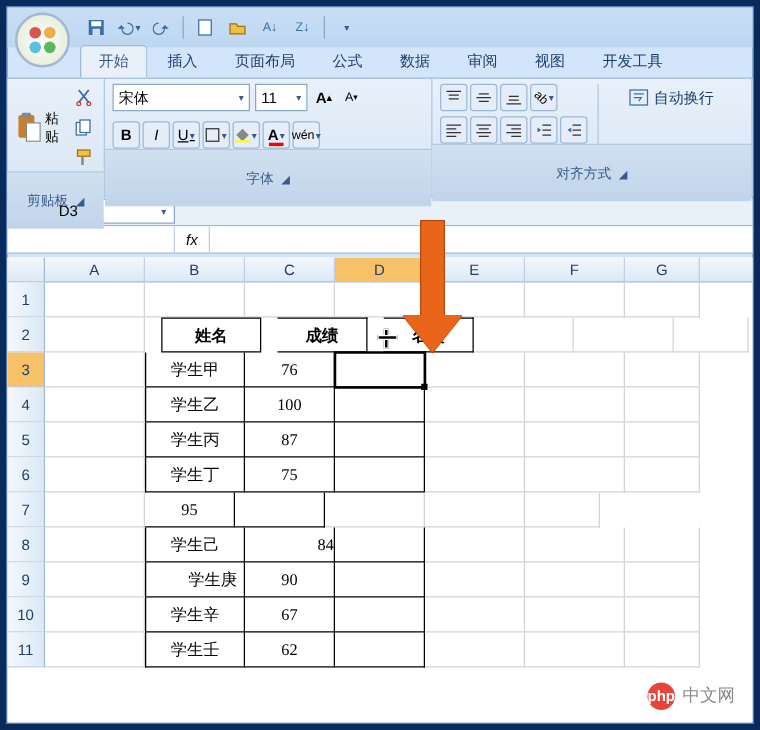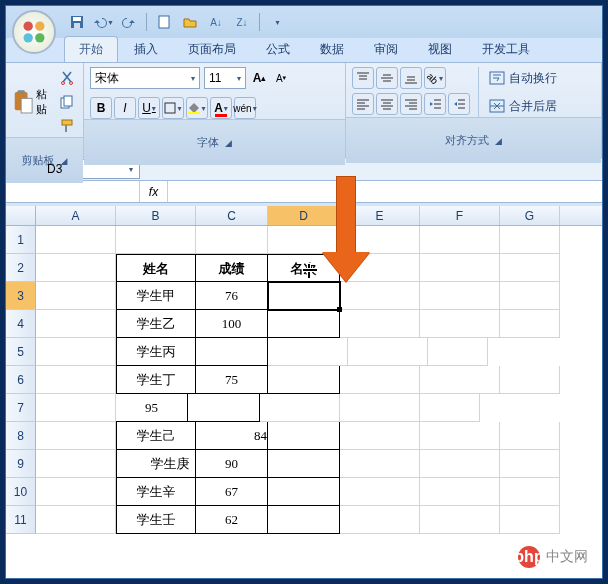"自动换行" div { padding-left: 6px -> 20px }
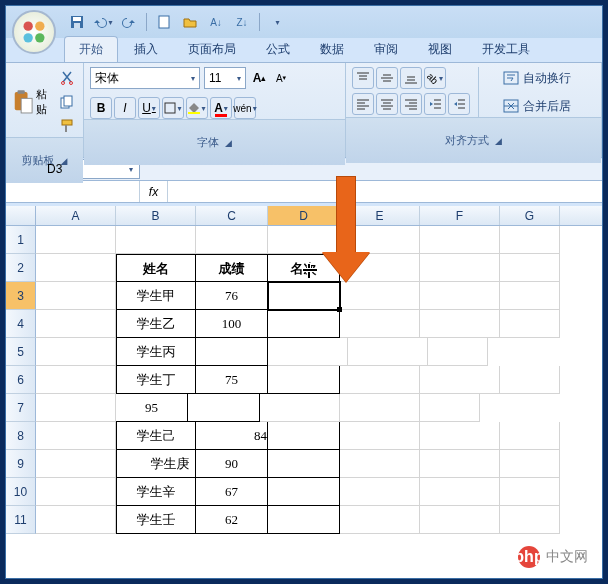"合并后居" div.wrap-btn { html: <div> <svg> <rect></rect> <line></line> <path></path> </svg> <span>合并后居</span> </div> -> none }
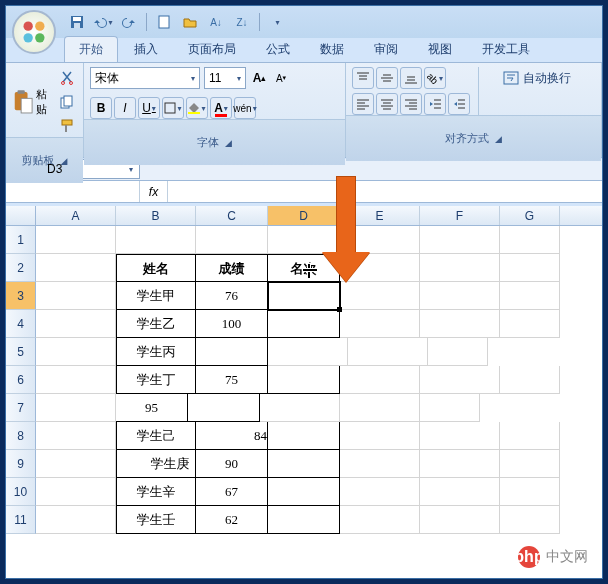"姓名" .cell.bT { margin-left: none -> 13px }
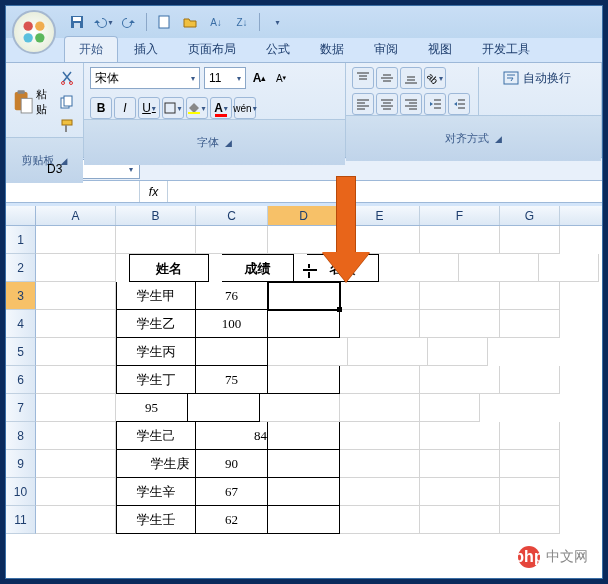"87" div.cell { html: none -> <div>87</div> }
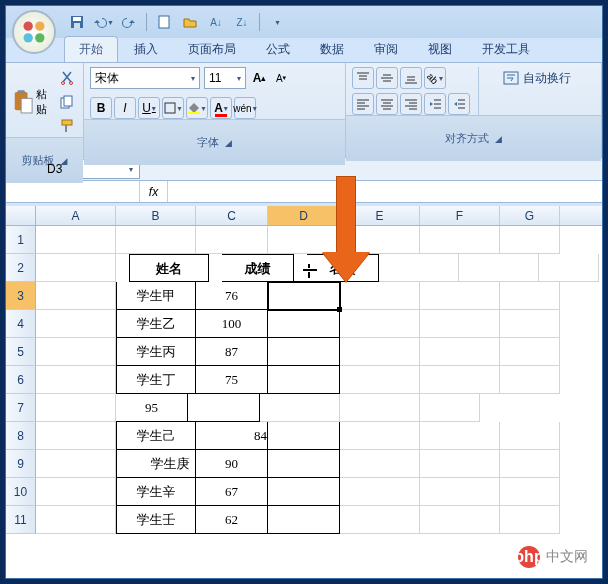"php" .watermark .logo { font-size: 16px -> 12px }
